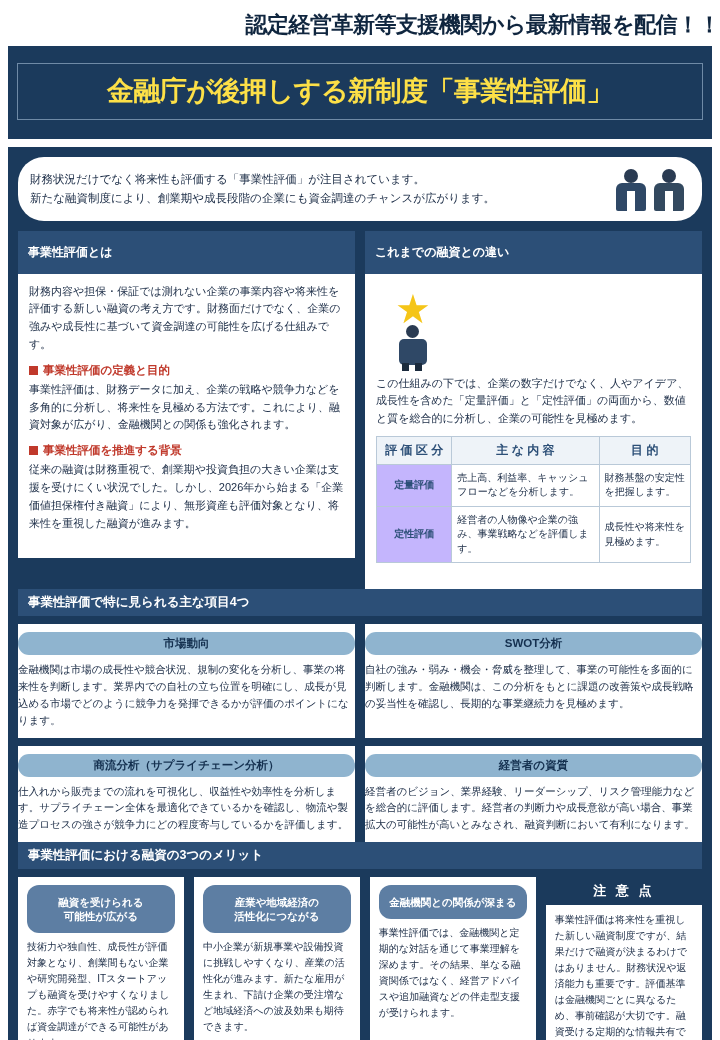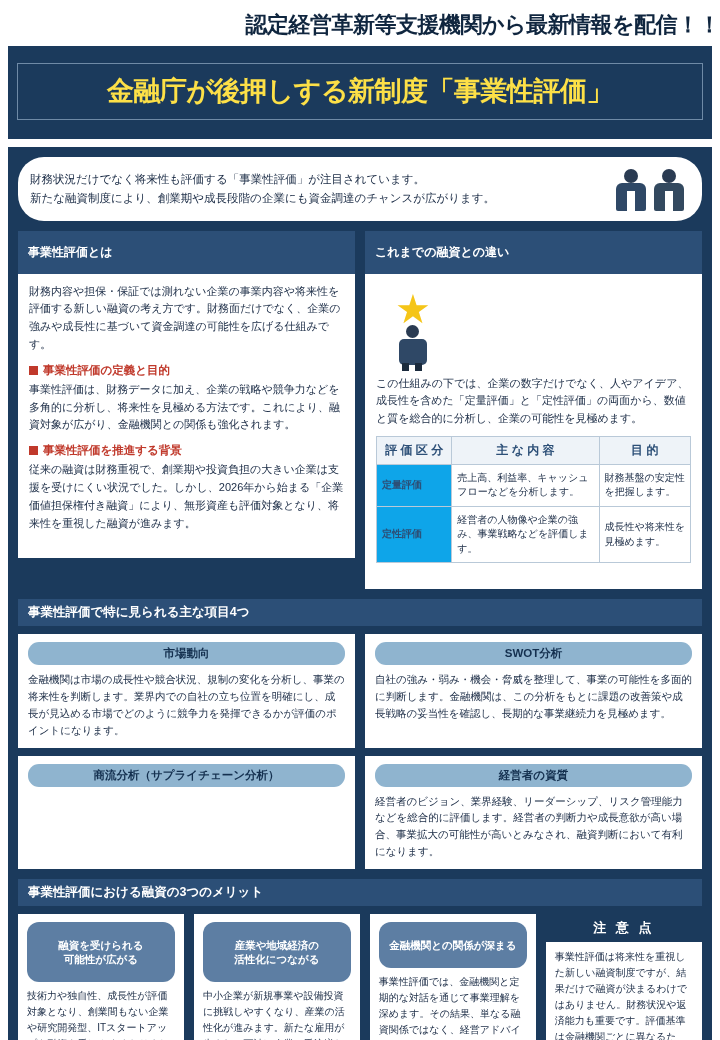"定量評価" table.hyo td.lbl { background: #0ea5e9 -> #c4b5fd; text-align: none -> center }
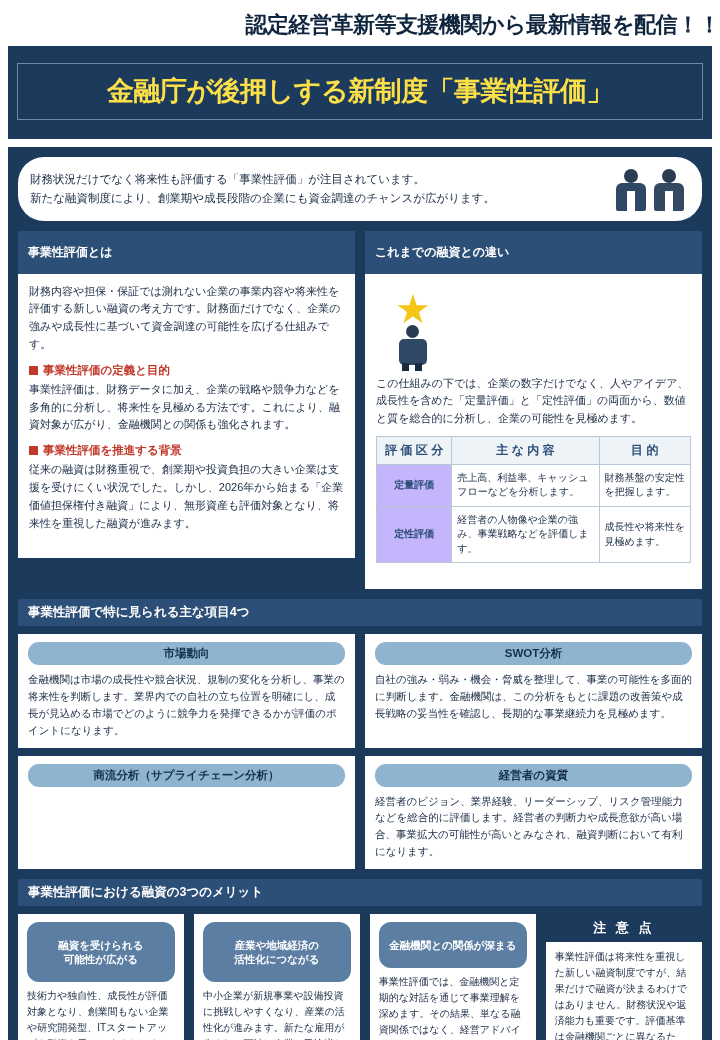"事業性評価で特に見られる主な項目4つ" .band { margin-top: 10px -> none }
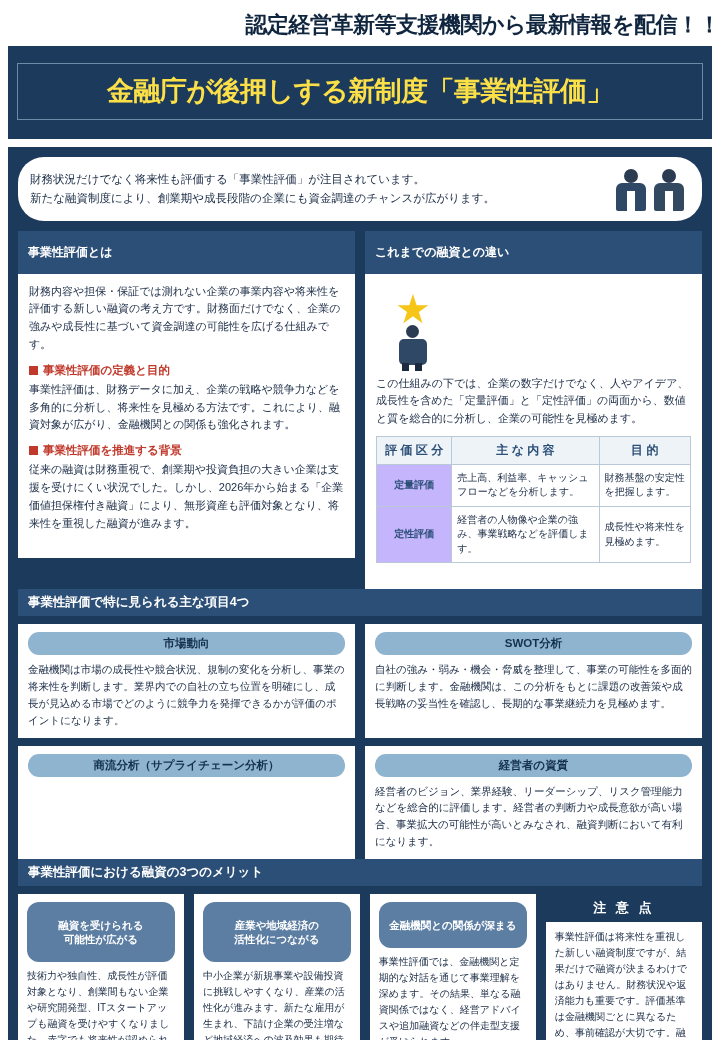"市場動向" .card { padding: 8px 10px 9px -> 8px 0 9px }
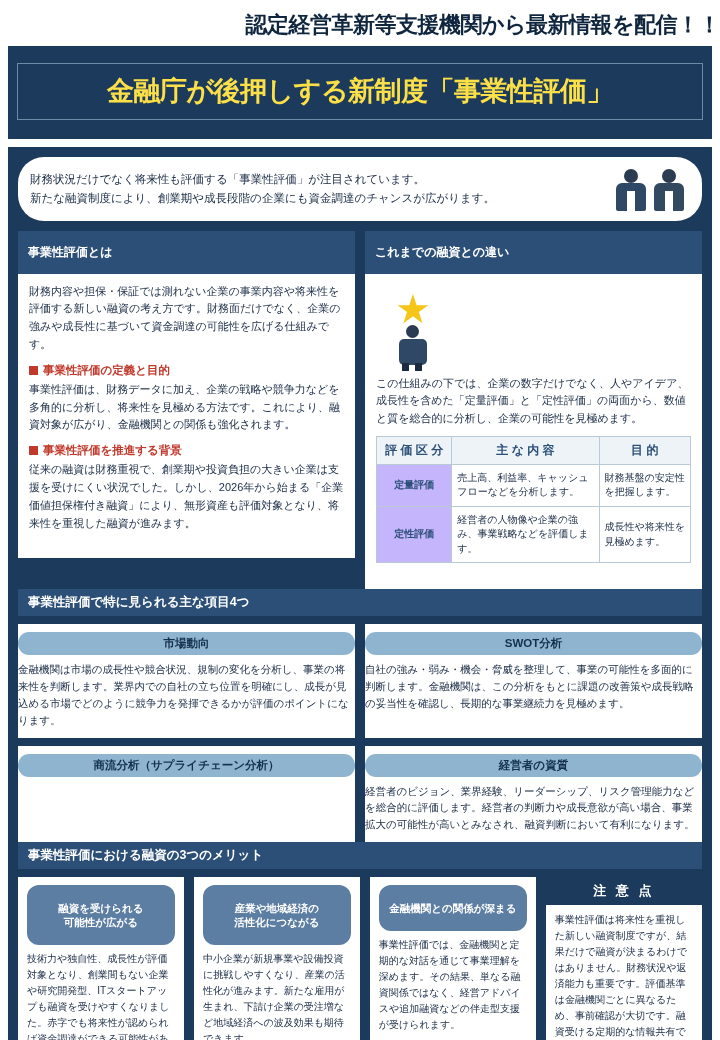"仕入れから販売までの流れを可視化し、収益性や効率性を分析します。サプライチェーン" p { html: none -> <p>仕入れから販売までの流れを可視化し、収益性や効率性を分析します。サプライチェーン全体を最適化できているかを確認し、物流や製造プロセスの強さが競争力にどの程度寄与しているかを評価します。</p> }
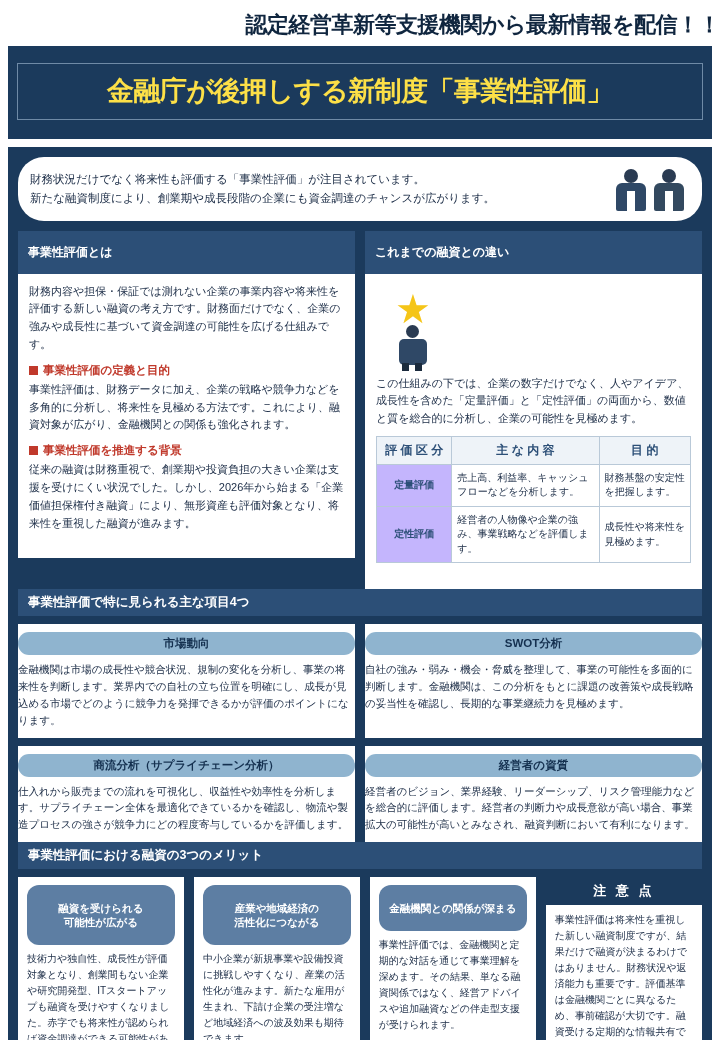"融資を受けられる" .merit-head { padding: 16px 2px -> 10px 2px }
